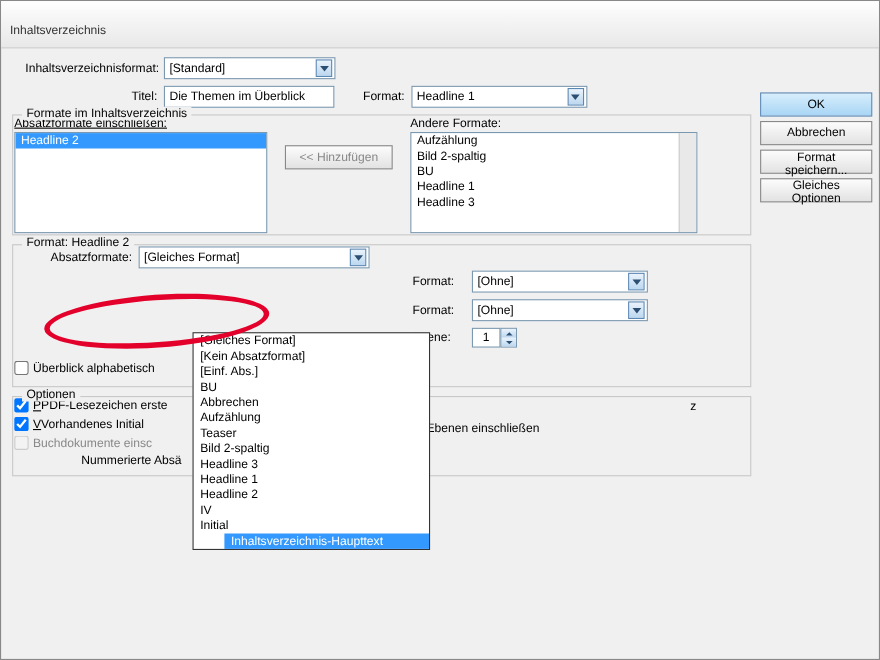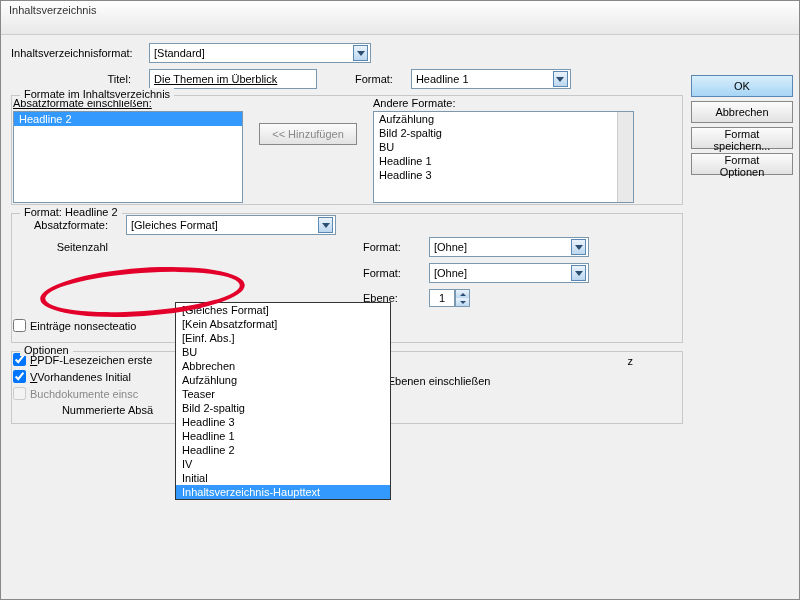"Inhaltsverzeichnis" .titlebar { height: 34px -> 22px; padding: 3px 8px -> 21px 8px }
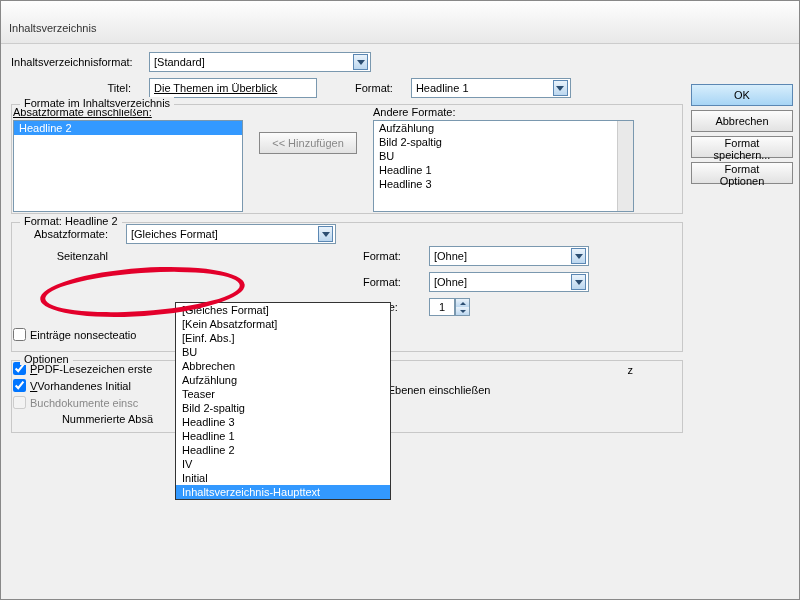"Inhaltsverzeichnisformat:" .row { gap: 18px -> 6px; margin-left: none -> 12px }
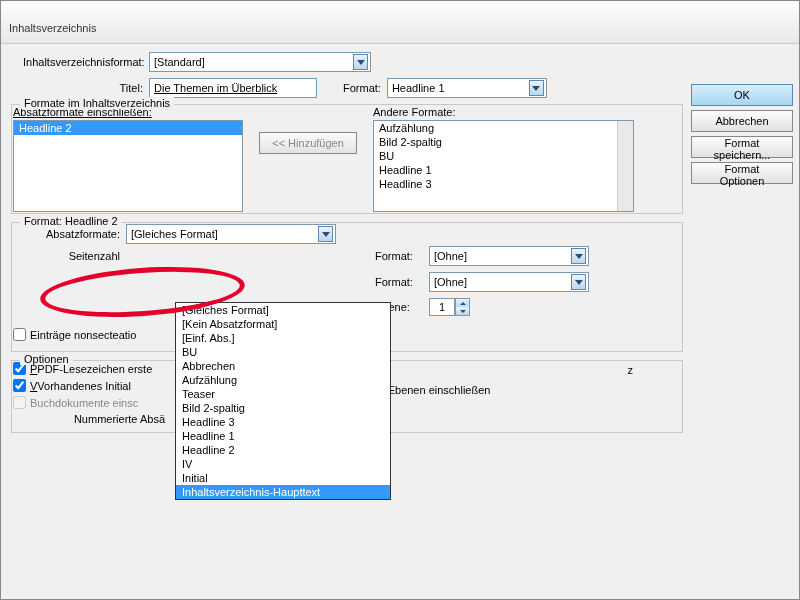"[Standard]" div.select { width: 222px -> 156px }
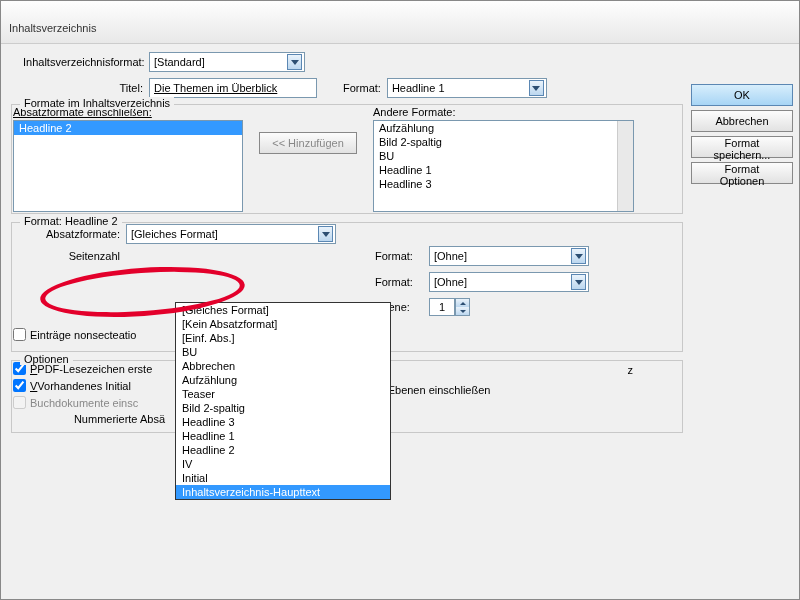"Die Themen im Überblick" input.txt-input { text-decoration: underline -> none; width: 168px -> 155px }
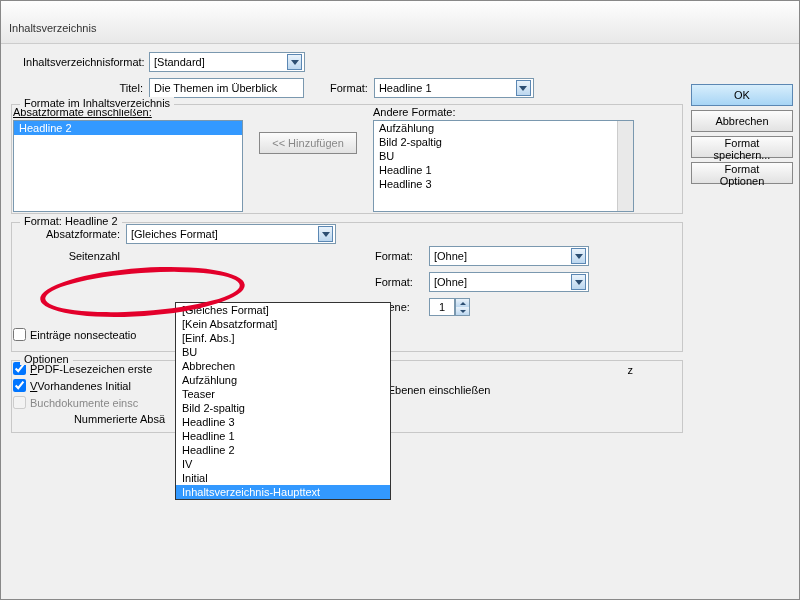"Format Optionen" button.btn { text: Format -> Gleiches }
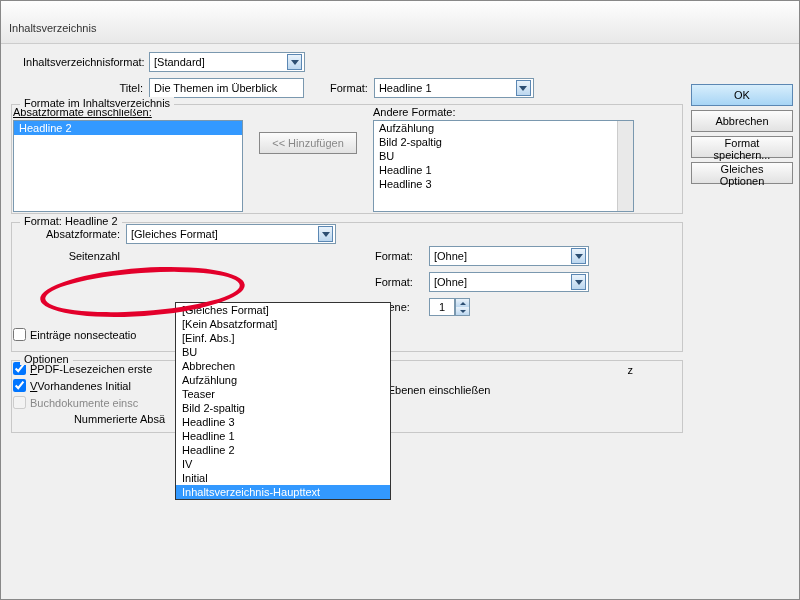"Seitenzahl" div.row { html: <div> <label>Seitenzahl</label> </div> -> none }
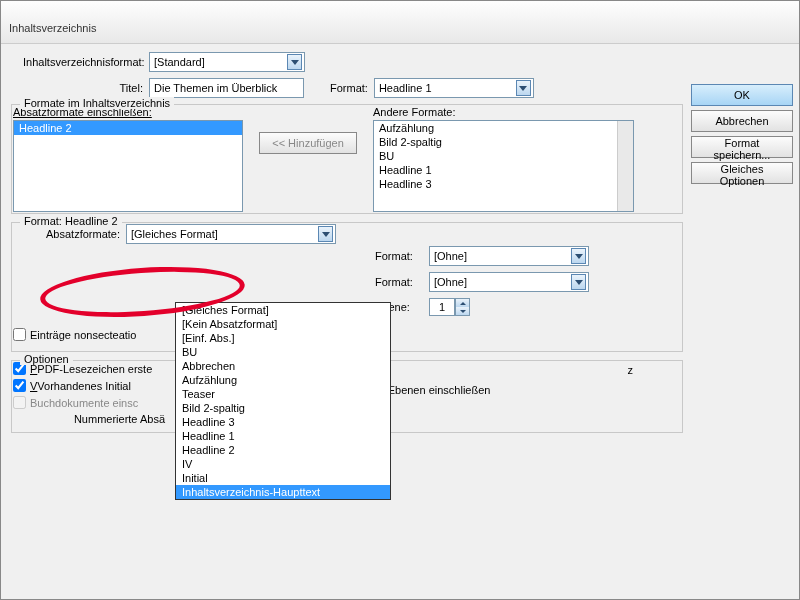"Einträge nonsecteatio" span { text: Einträge nonsecteatio -> Überblick alphabetisch }
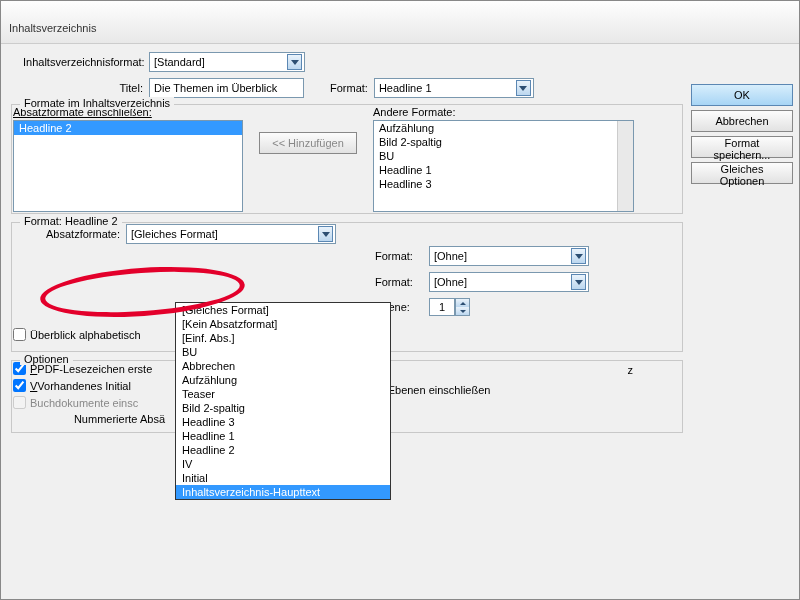"Inhaltsverzeichnis-Haupttext" .dropdown-list .opt.sel { margin-left: none -> 28px }
